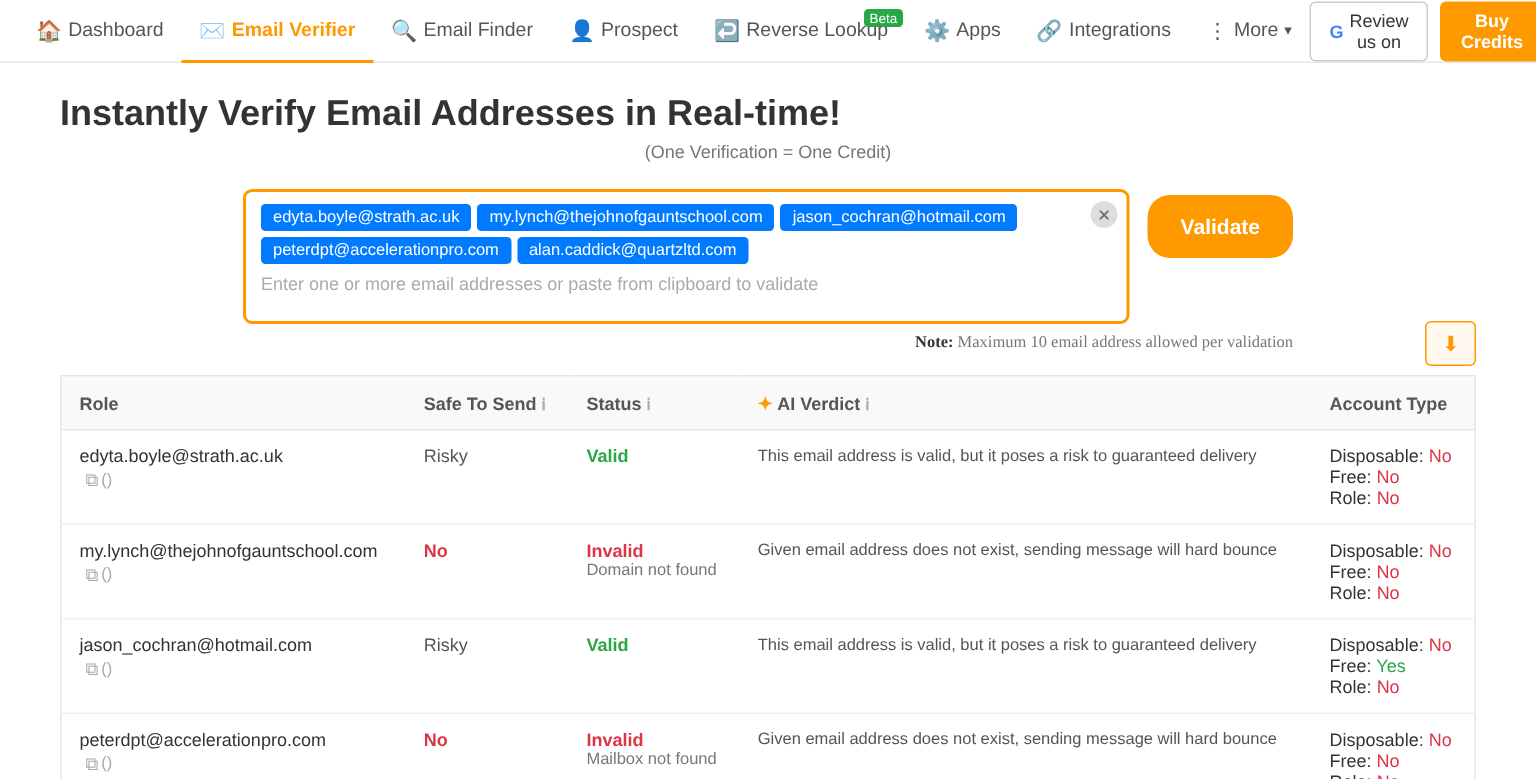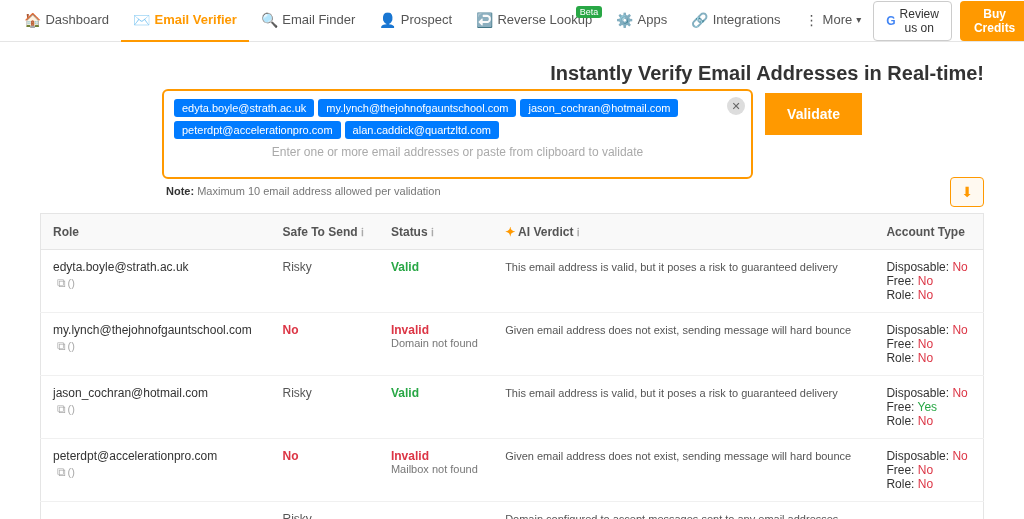"Instantly Verify Email Addresses in" .page-title { font-size: 20px -> 24px; text-align: right -> left }
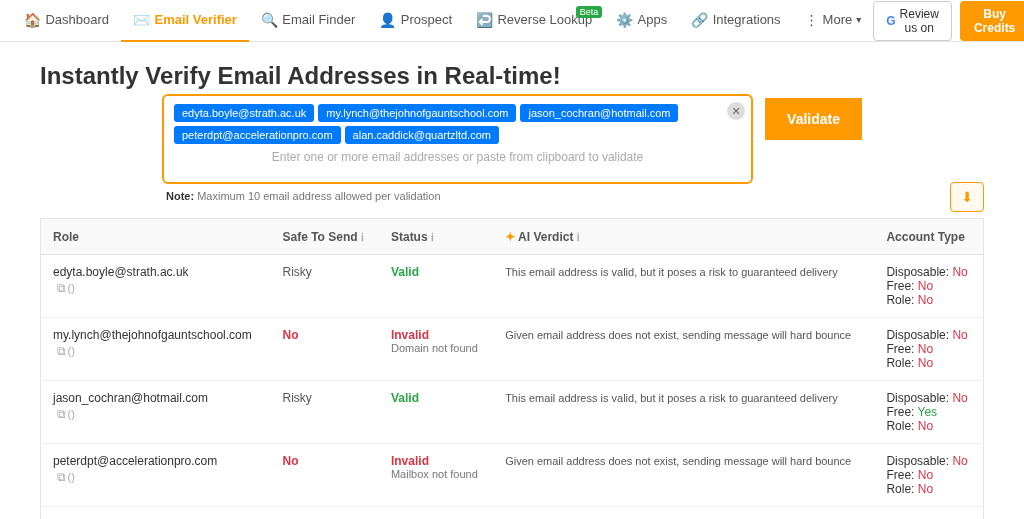"(One Verification = One Credit)" p.page-subtitle { html: none -> <p>(One Verification = One Credit)</p> }
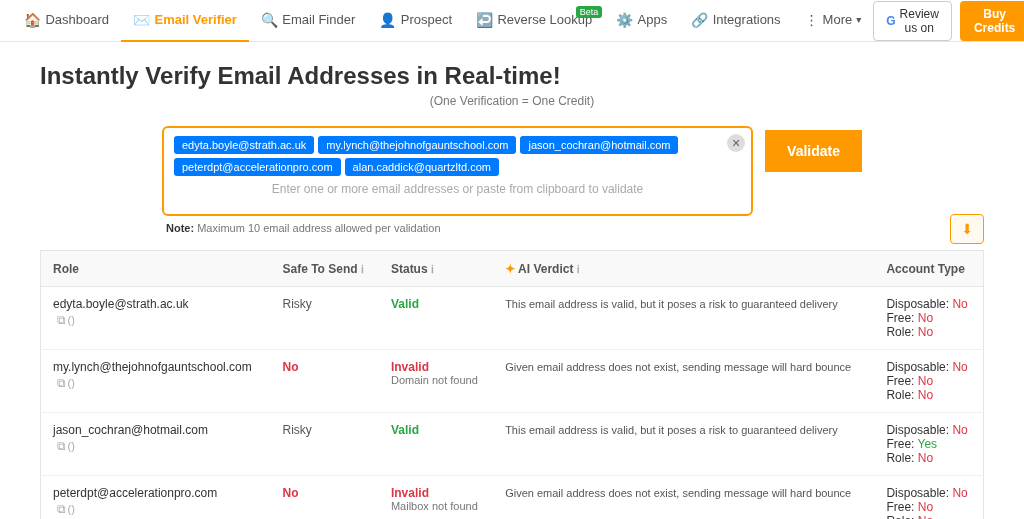"Validate" .validate-btn { border-radius: 0 -> 15px }
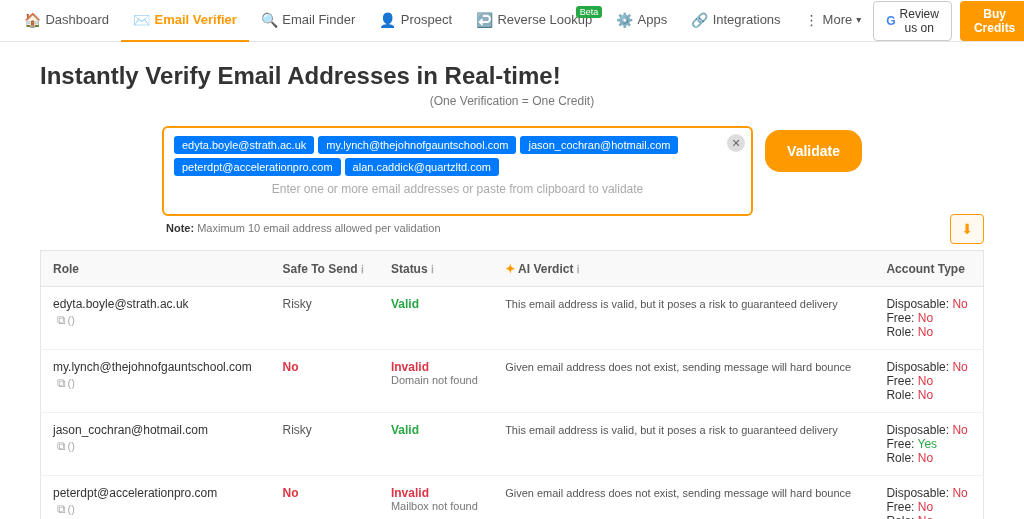"Enter one or more email" .input-placeholder { text-align: center -> none }
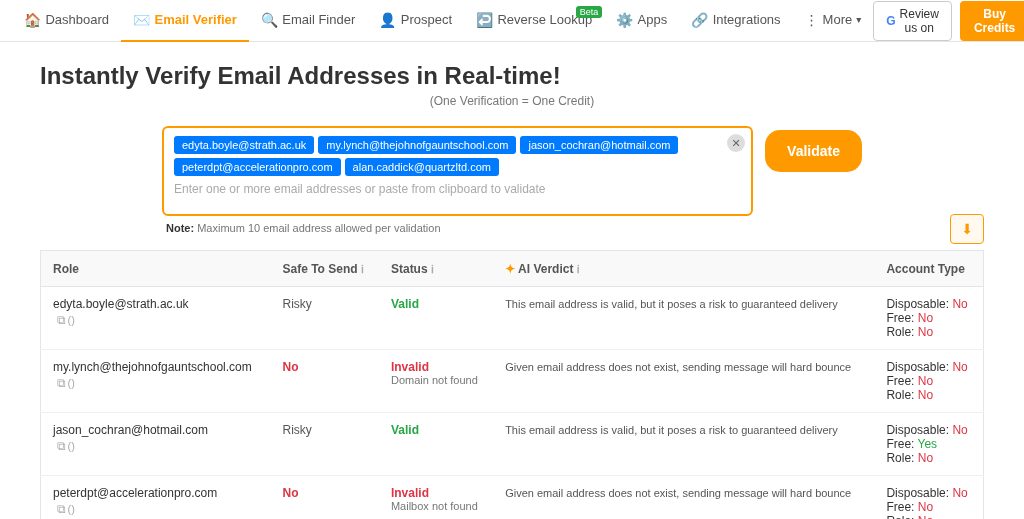"Note: Maximum 10 email address" .note-text { font-family: none -> Liberation Serif, serif; text-align: left -> right }
